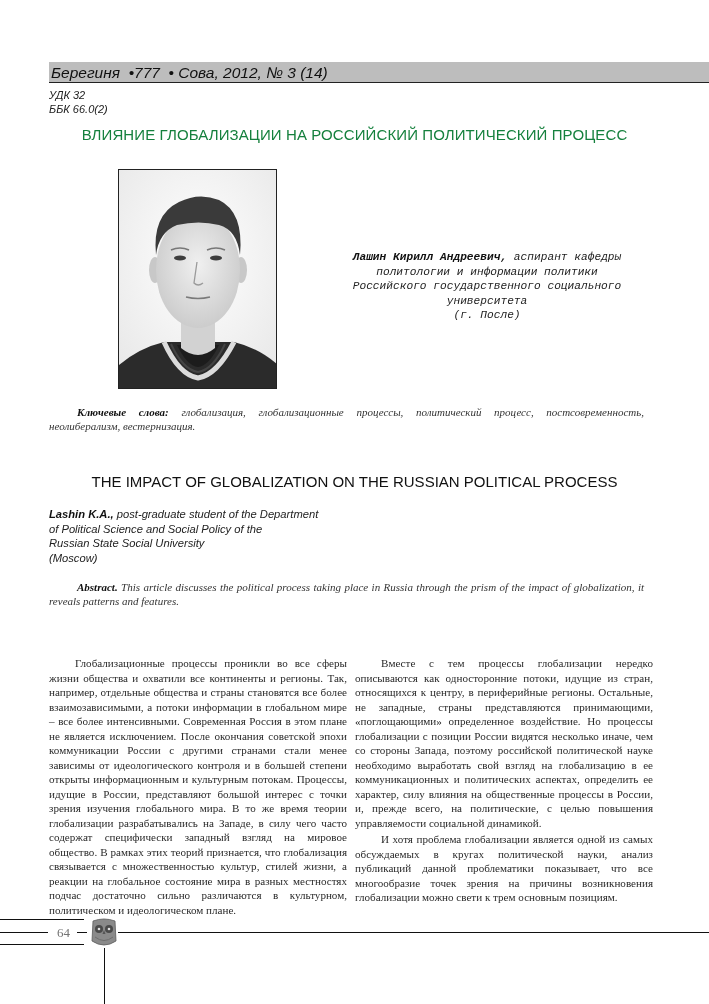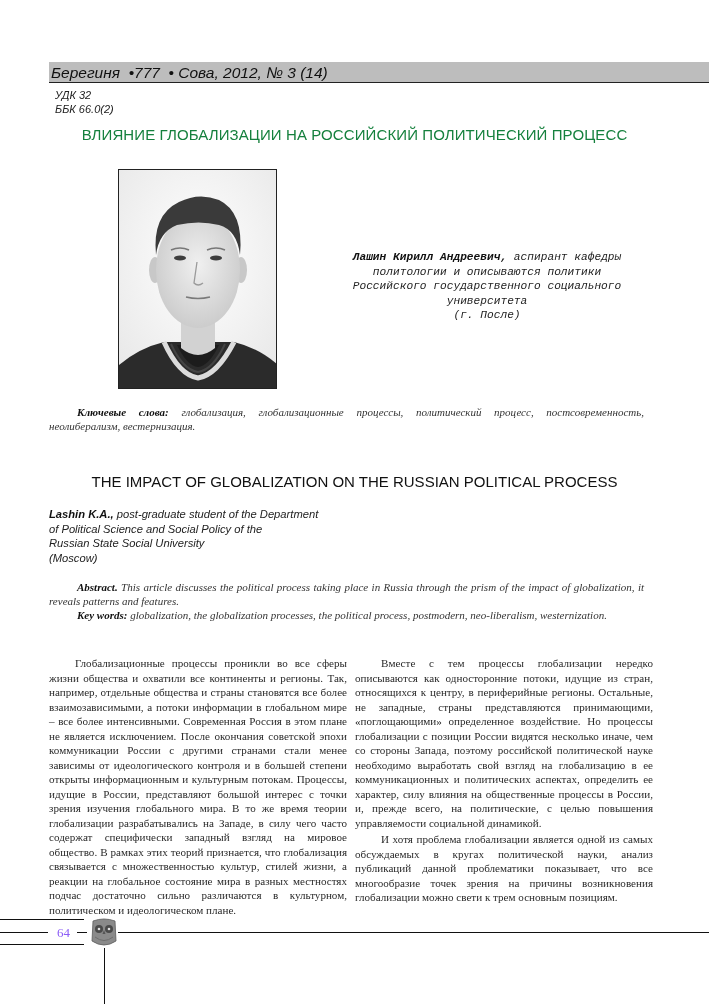"УДК 32" .udk { left: 55px -> 49px }
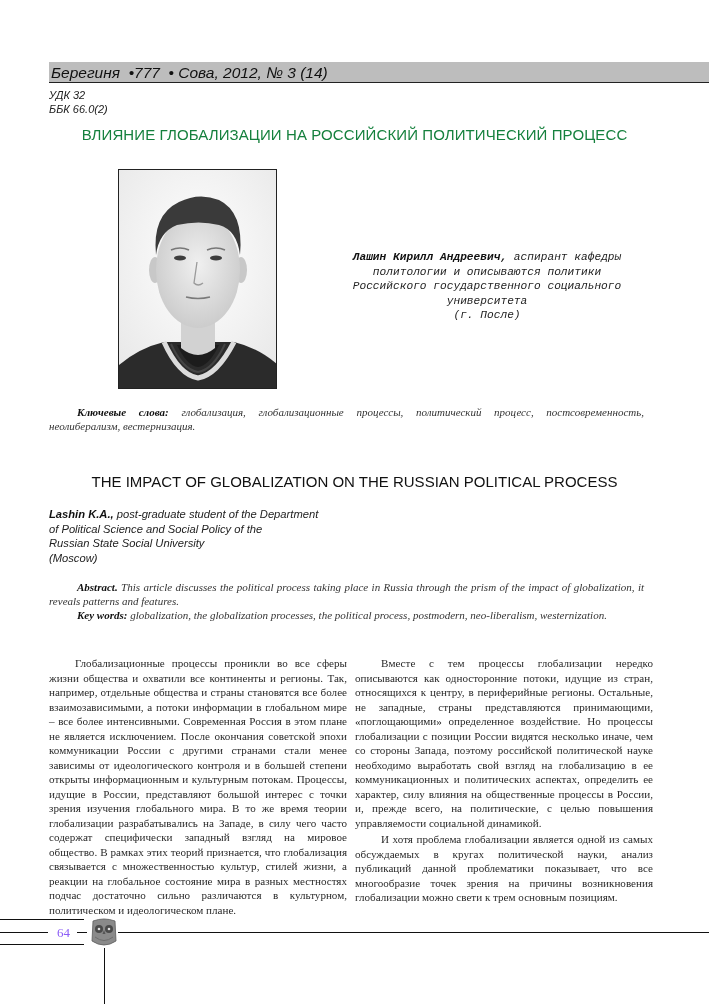"политологии и описываются политики" span { text: описываются -> информации }
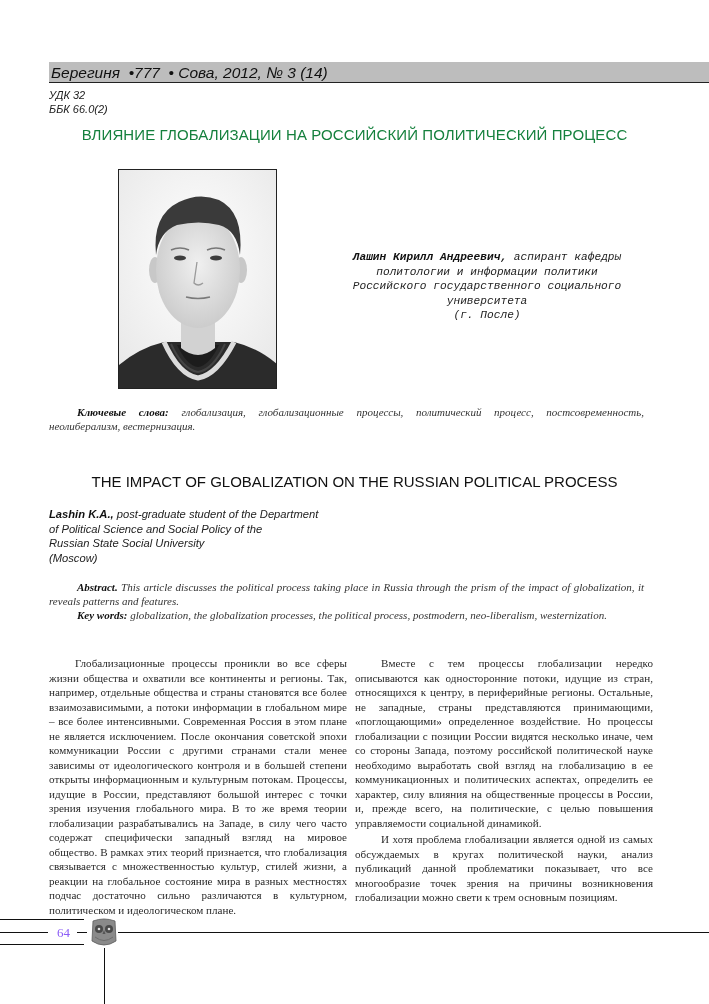"Key words: globalization, the" p { html: <p><b>Key words:</b><span> globalization, the globalization processes, the political process, postmodern, neo-liberalism, westernization.</span></p> -> none }
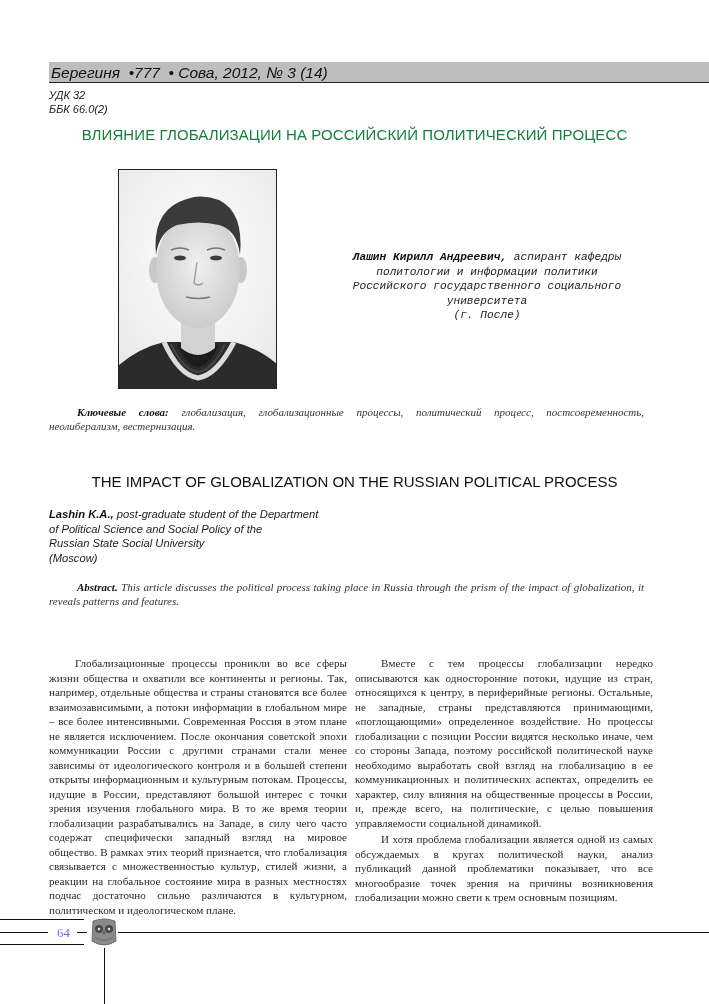"64" .page-num { color: #8b5cf6 -> #737373 }
